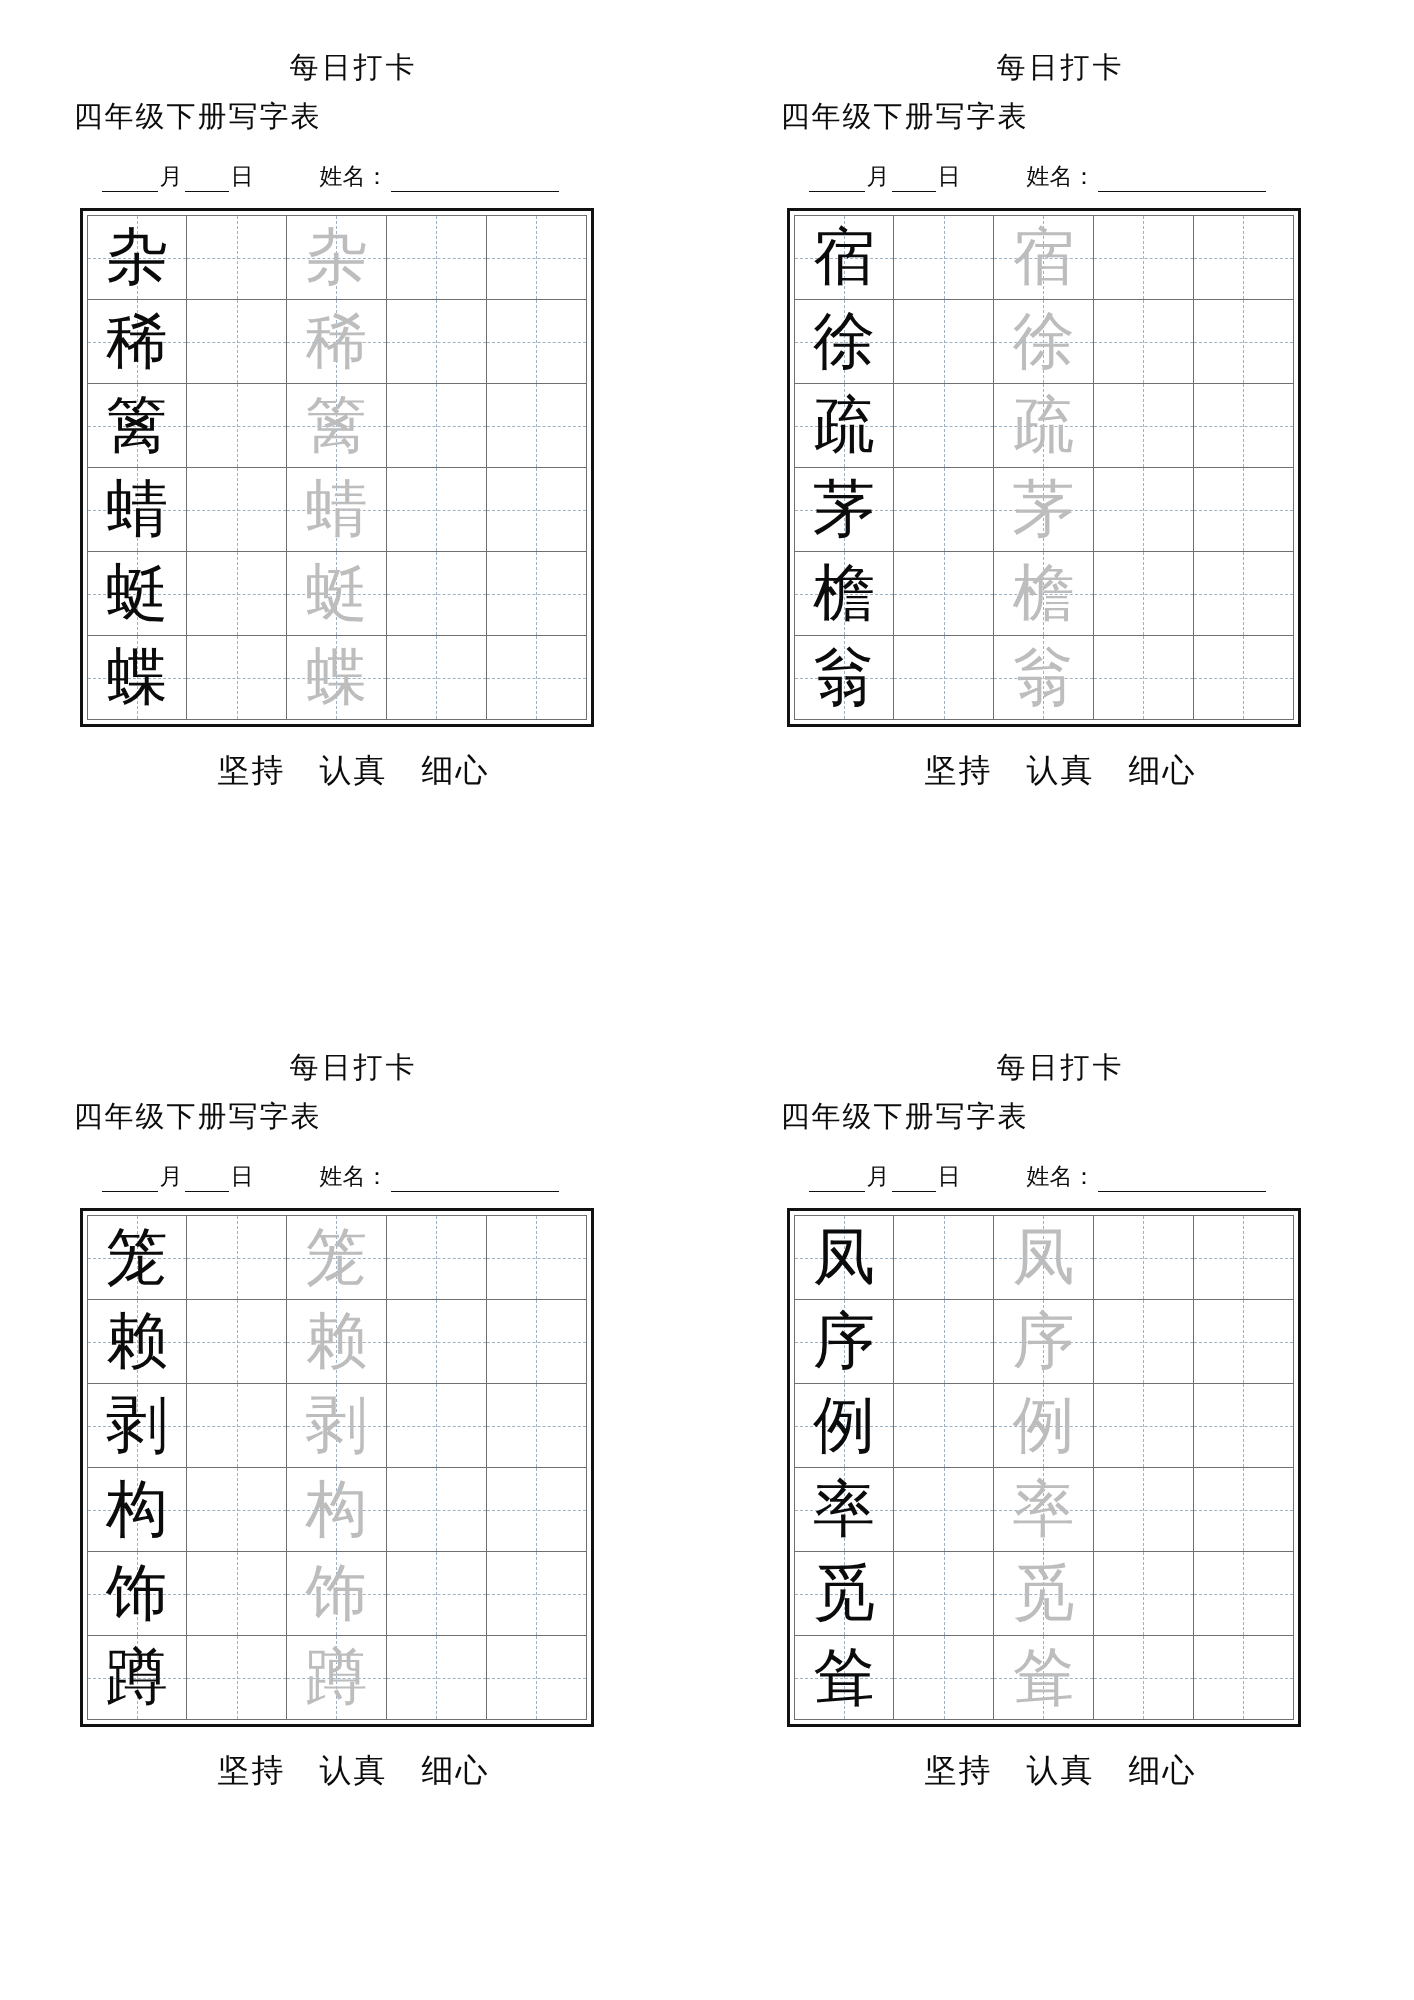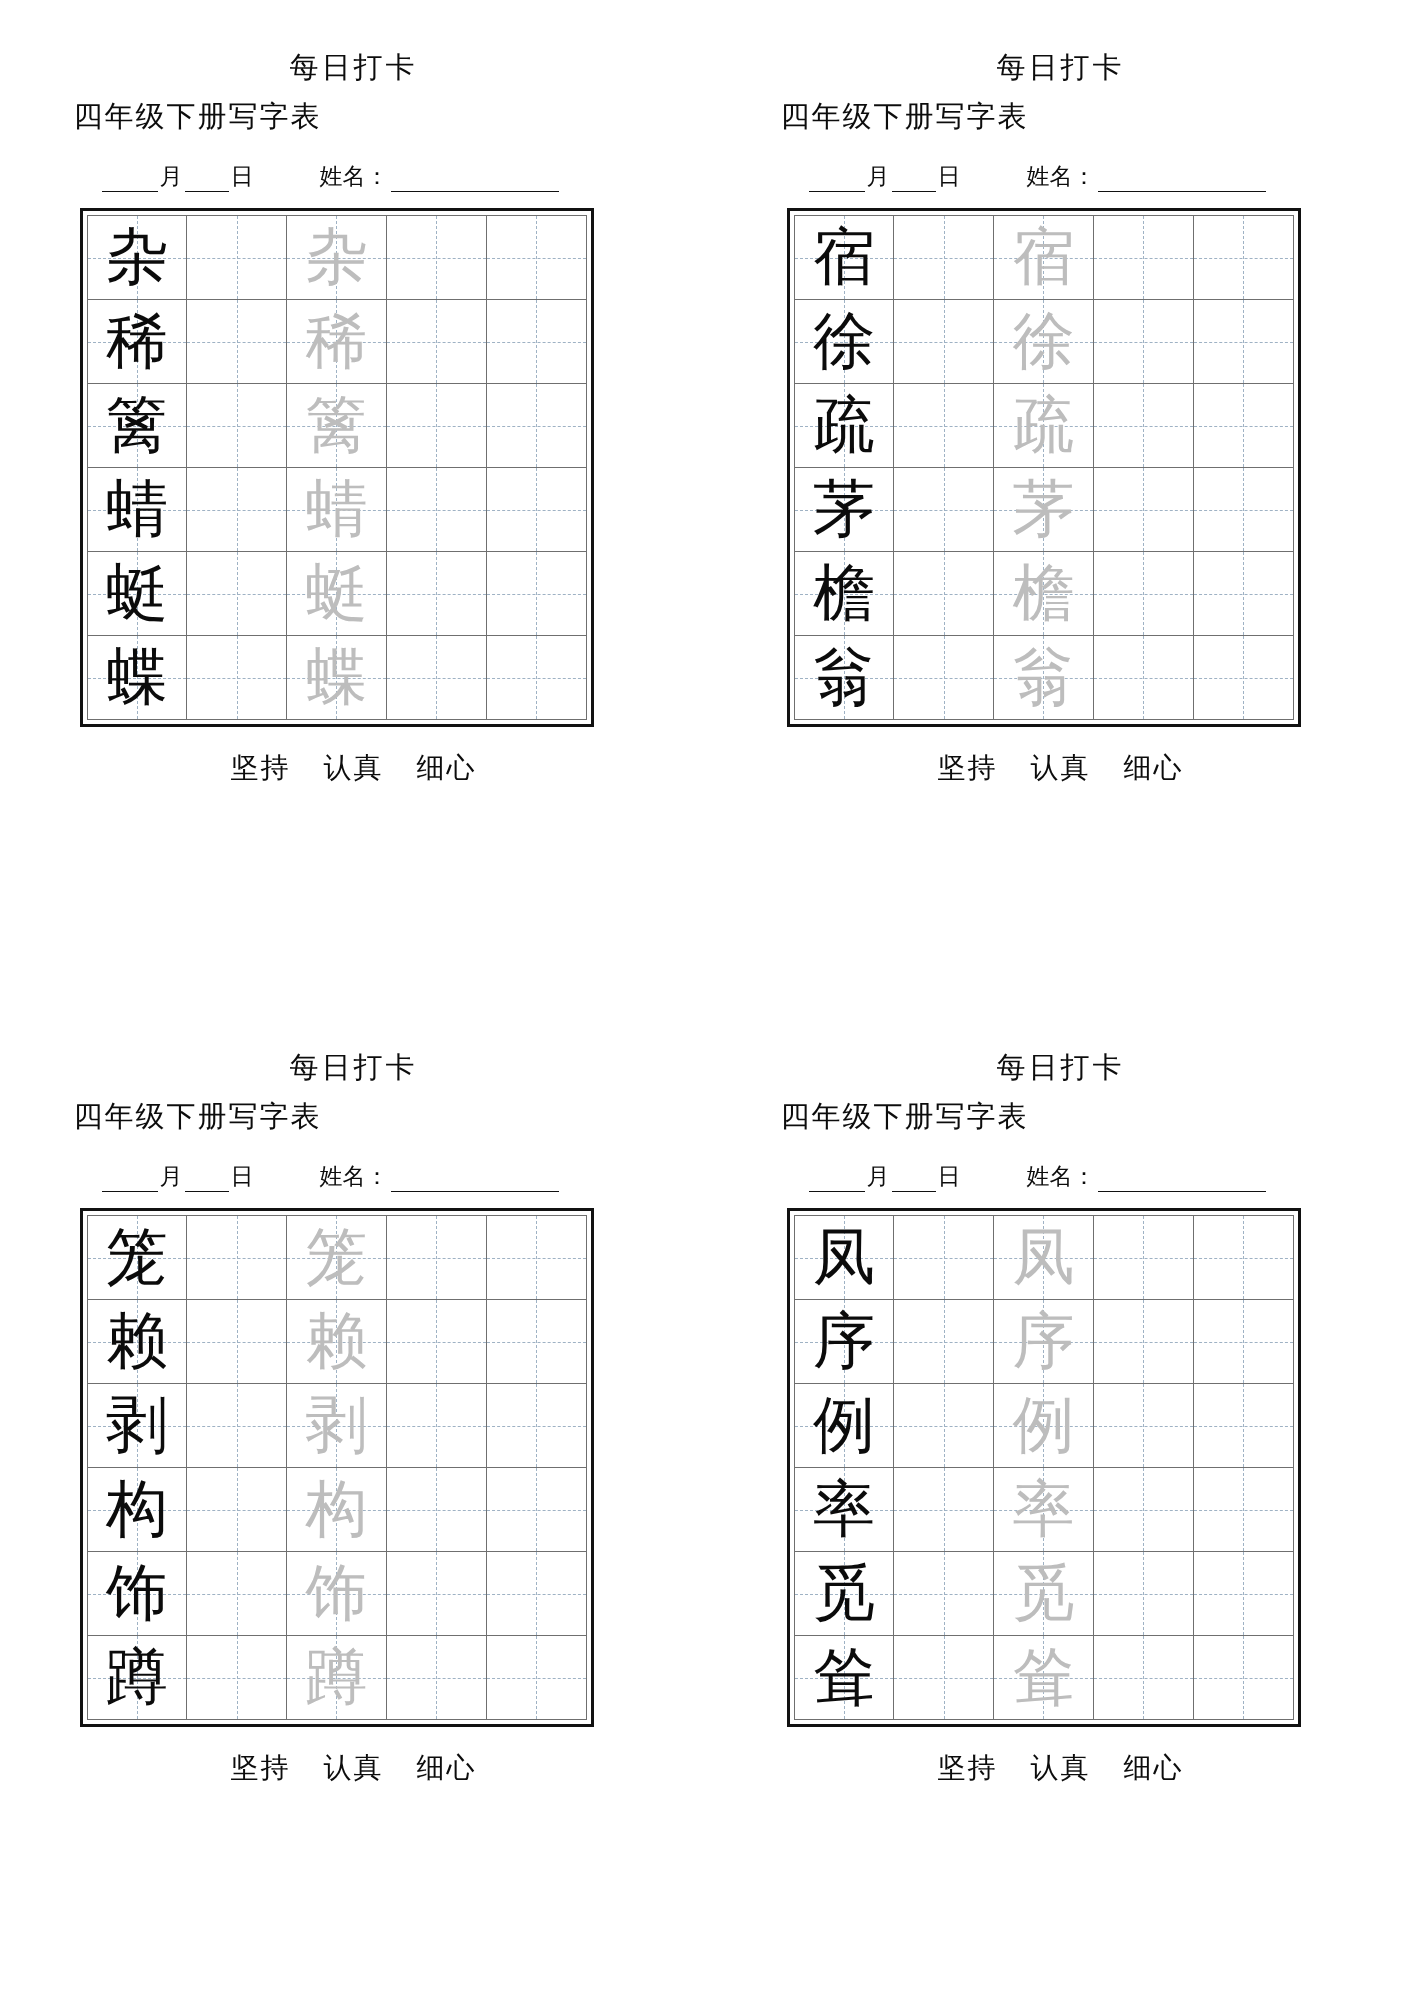"坚持 认真 细心" .footer-line { font-size: 28px -> 32px }
